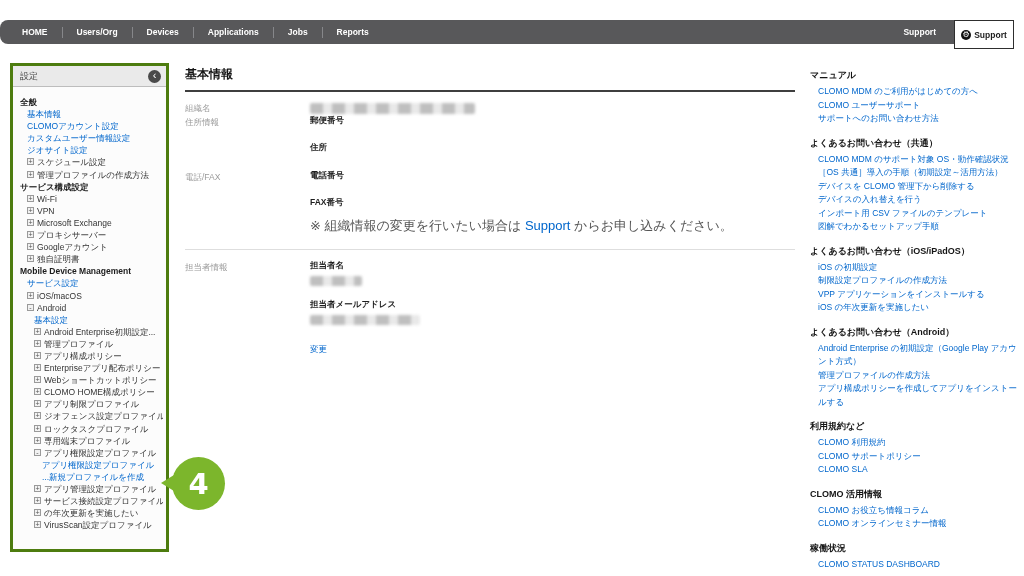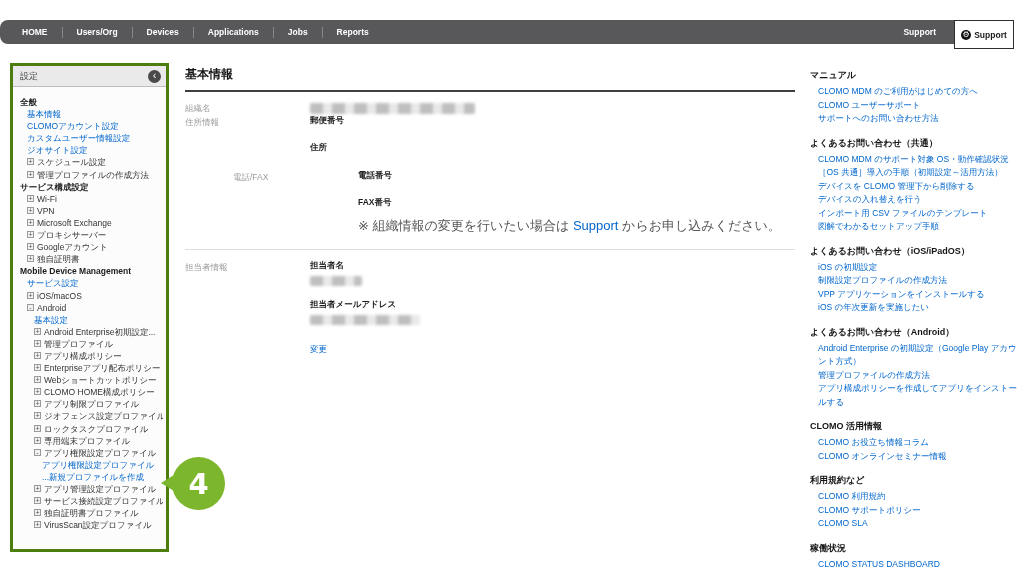"電話/FAX" div.row { margin-left: 48px -> none }
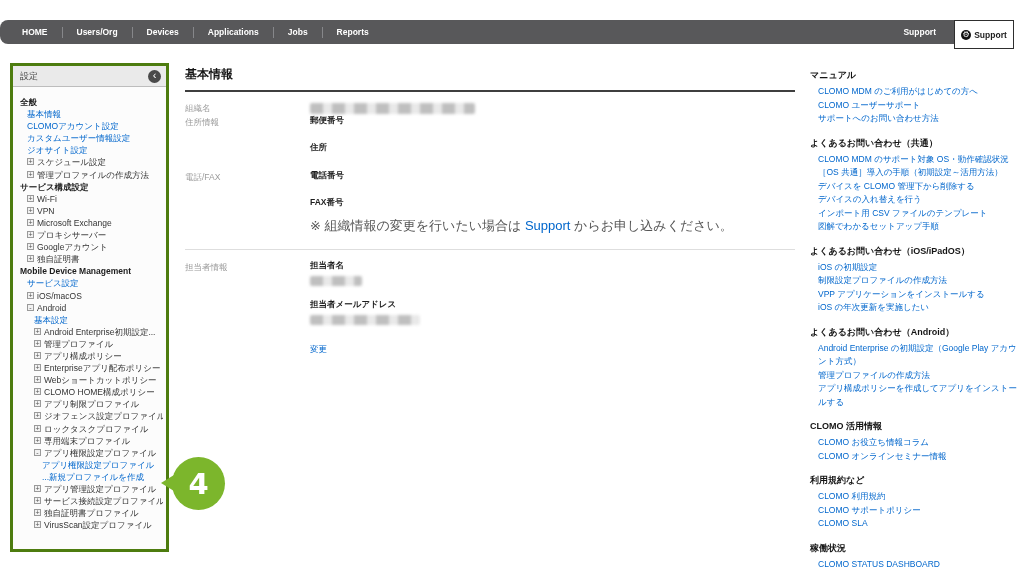"CLOMO 活用情報" div.help-sec { order: before "利用規約など" -> after "利用規約など" }
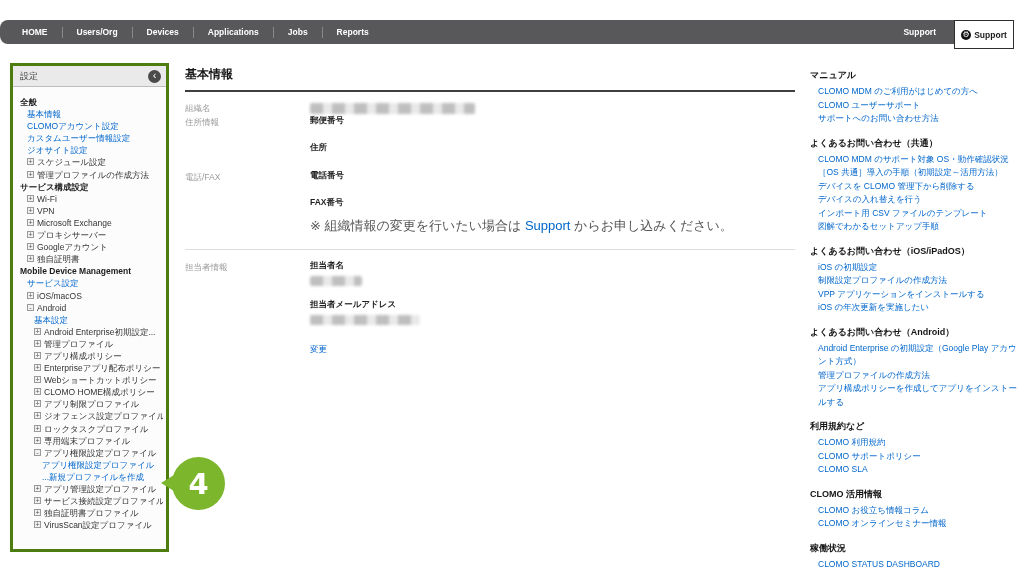"独自証明書プロファイル" span { text: 独自証明書プロファイル -> の年次更新を実施したい }
